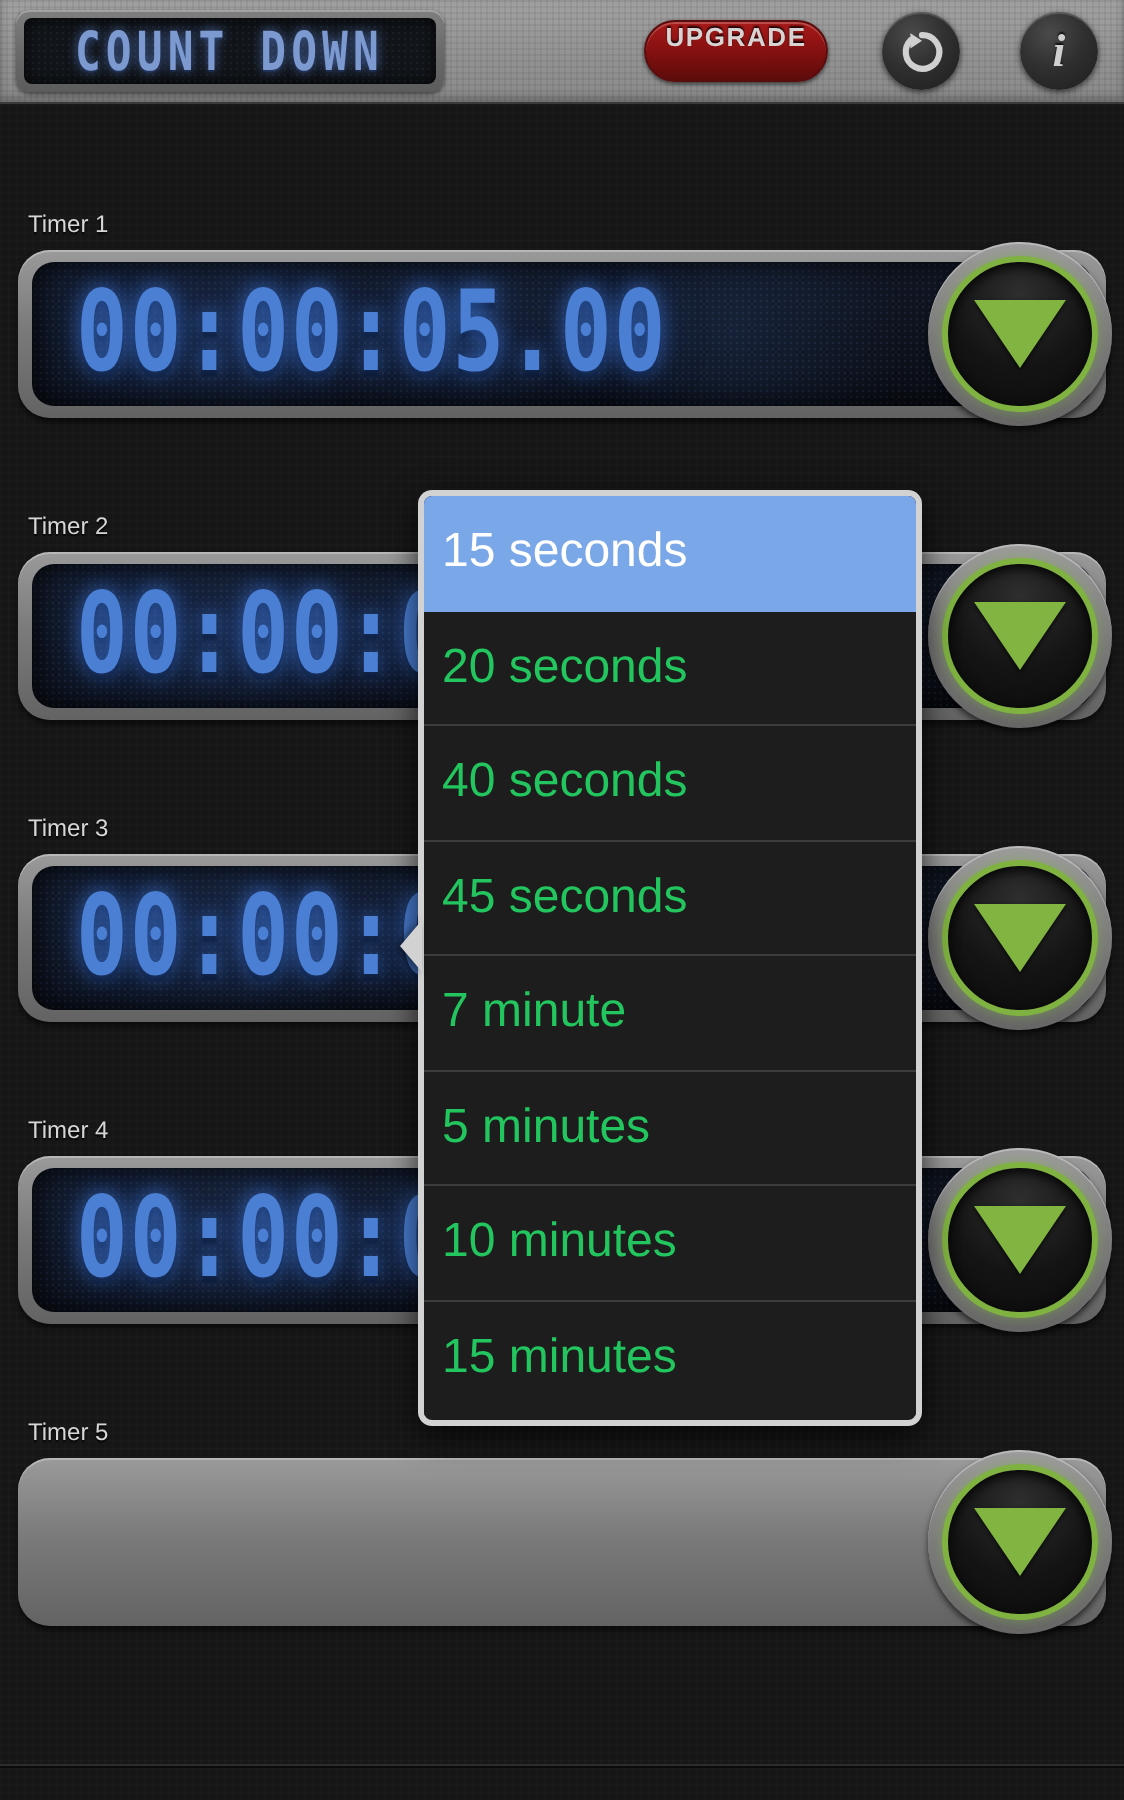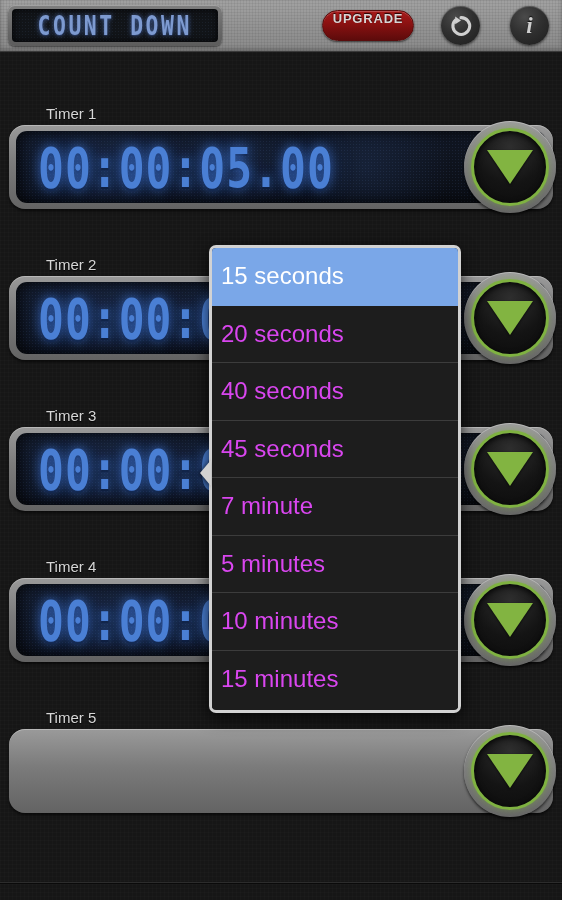"Timer 1" .timer-label { font-size: 15px -> 12px; margin-left: 32px -> none }
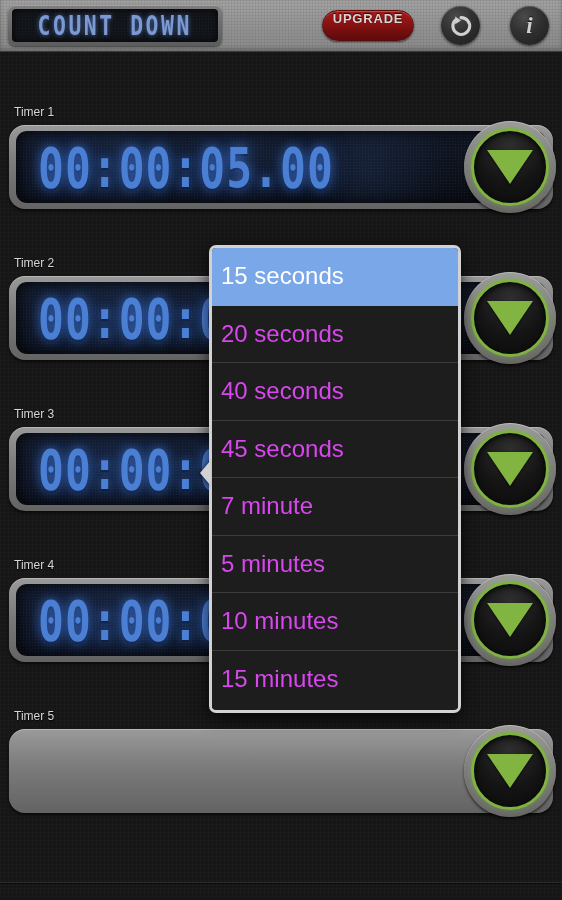"20 seconds" .dd-item { color: #d946ef -> #22c55e }
